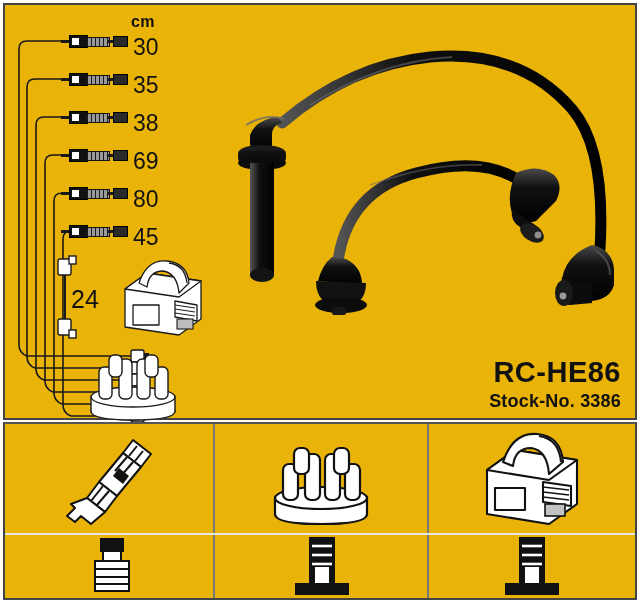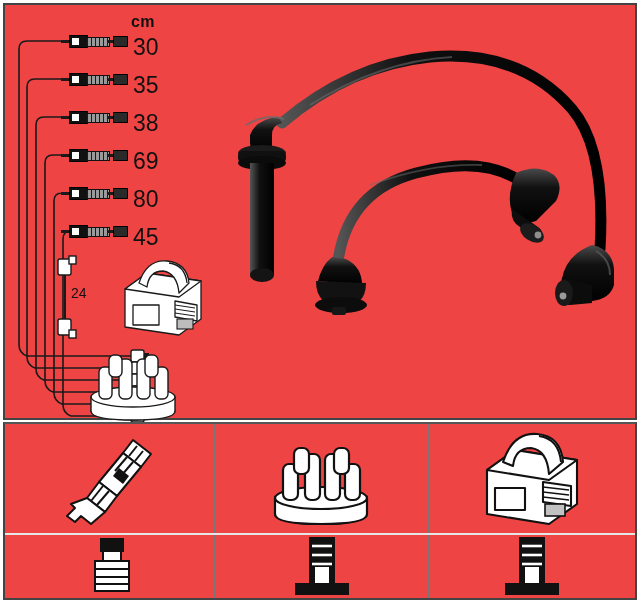"cm" .frame { background: #ef4444 -> #eab308 }
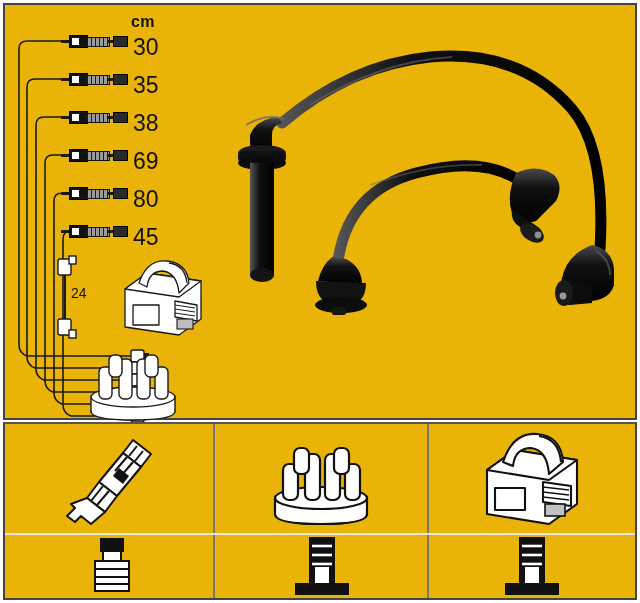"24" #jumper-label { font-size: 14px -> 25px }
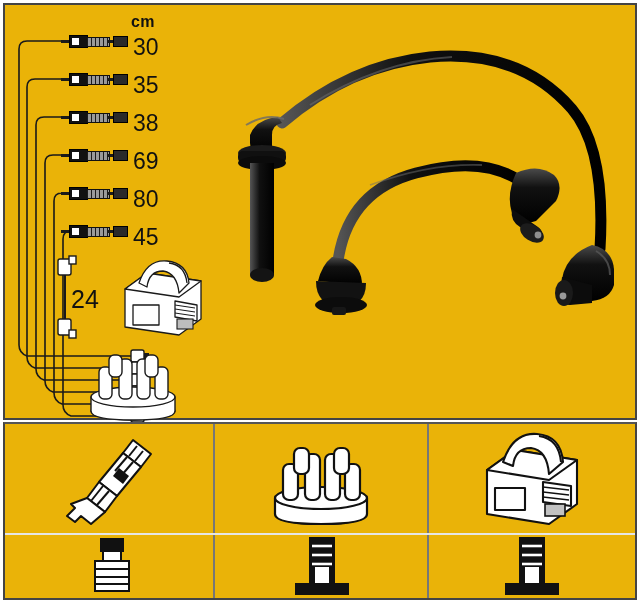"RC-HE86" div { html: none -> <div> <div>RC-HE86</div> <div>Stock-No. 3386</div> </div> }
